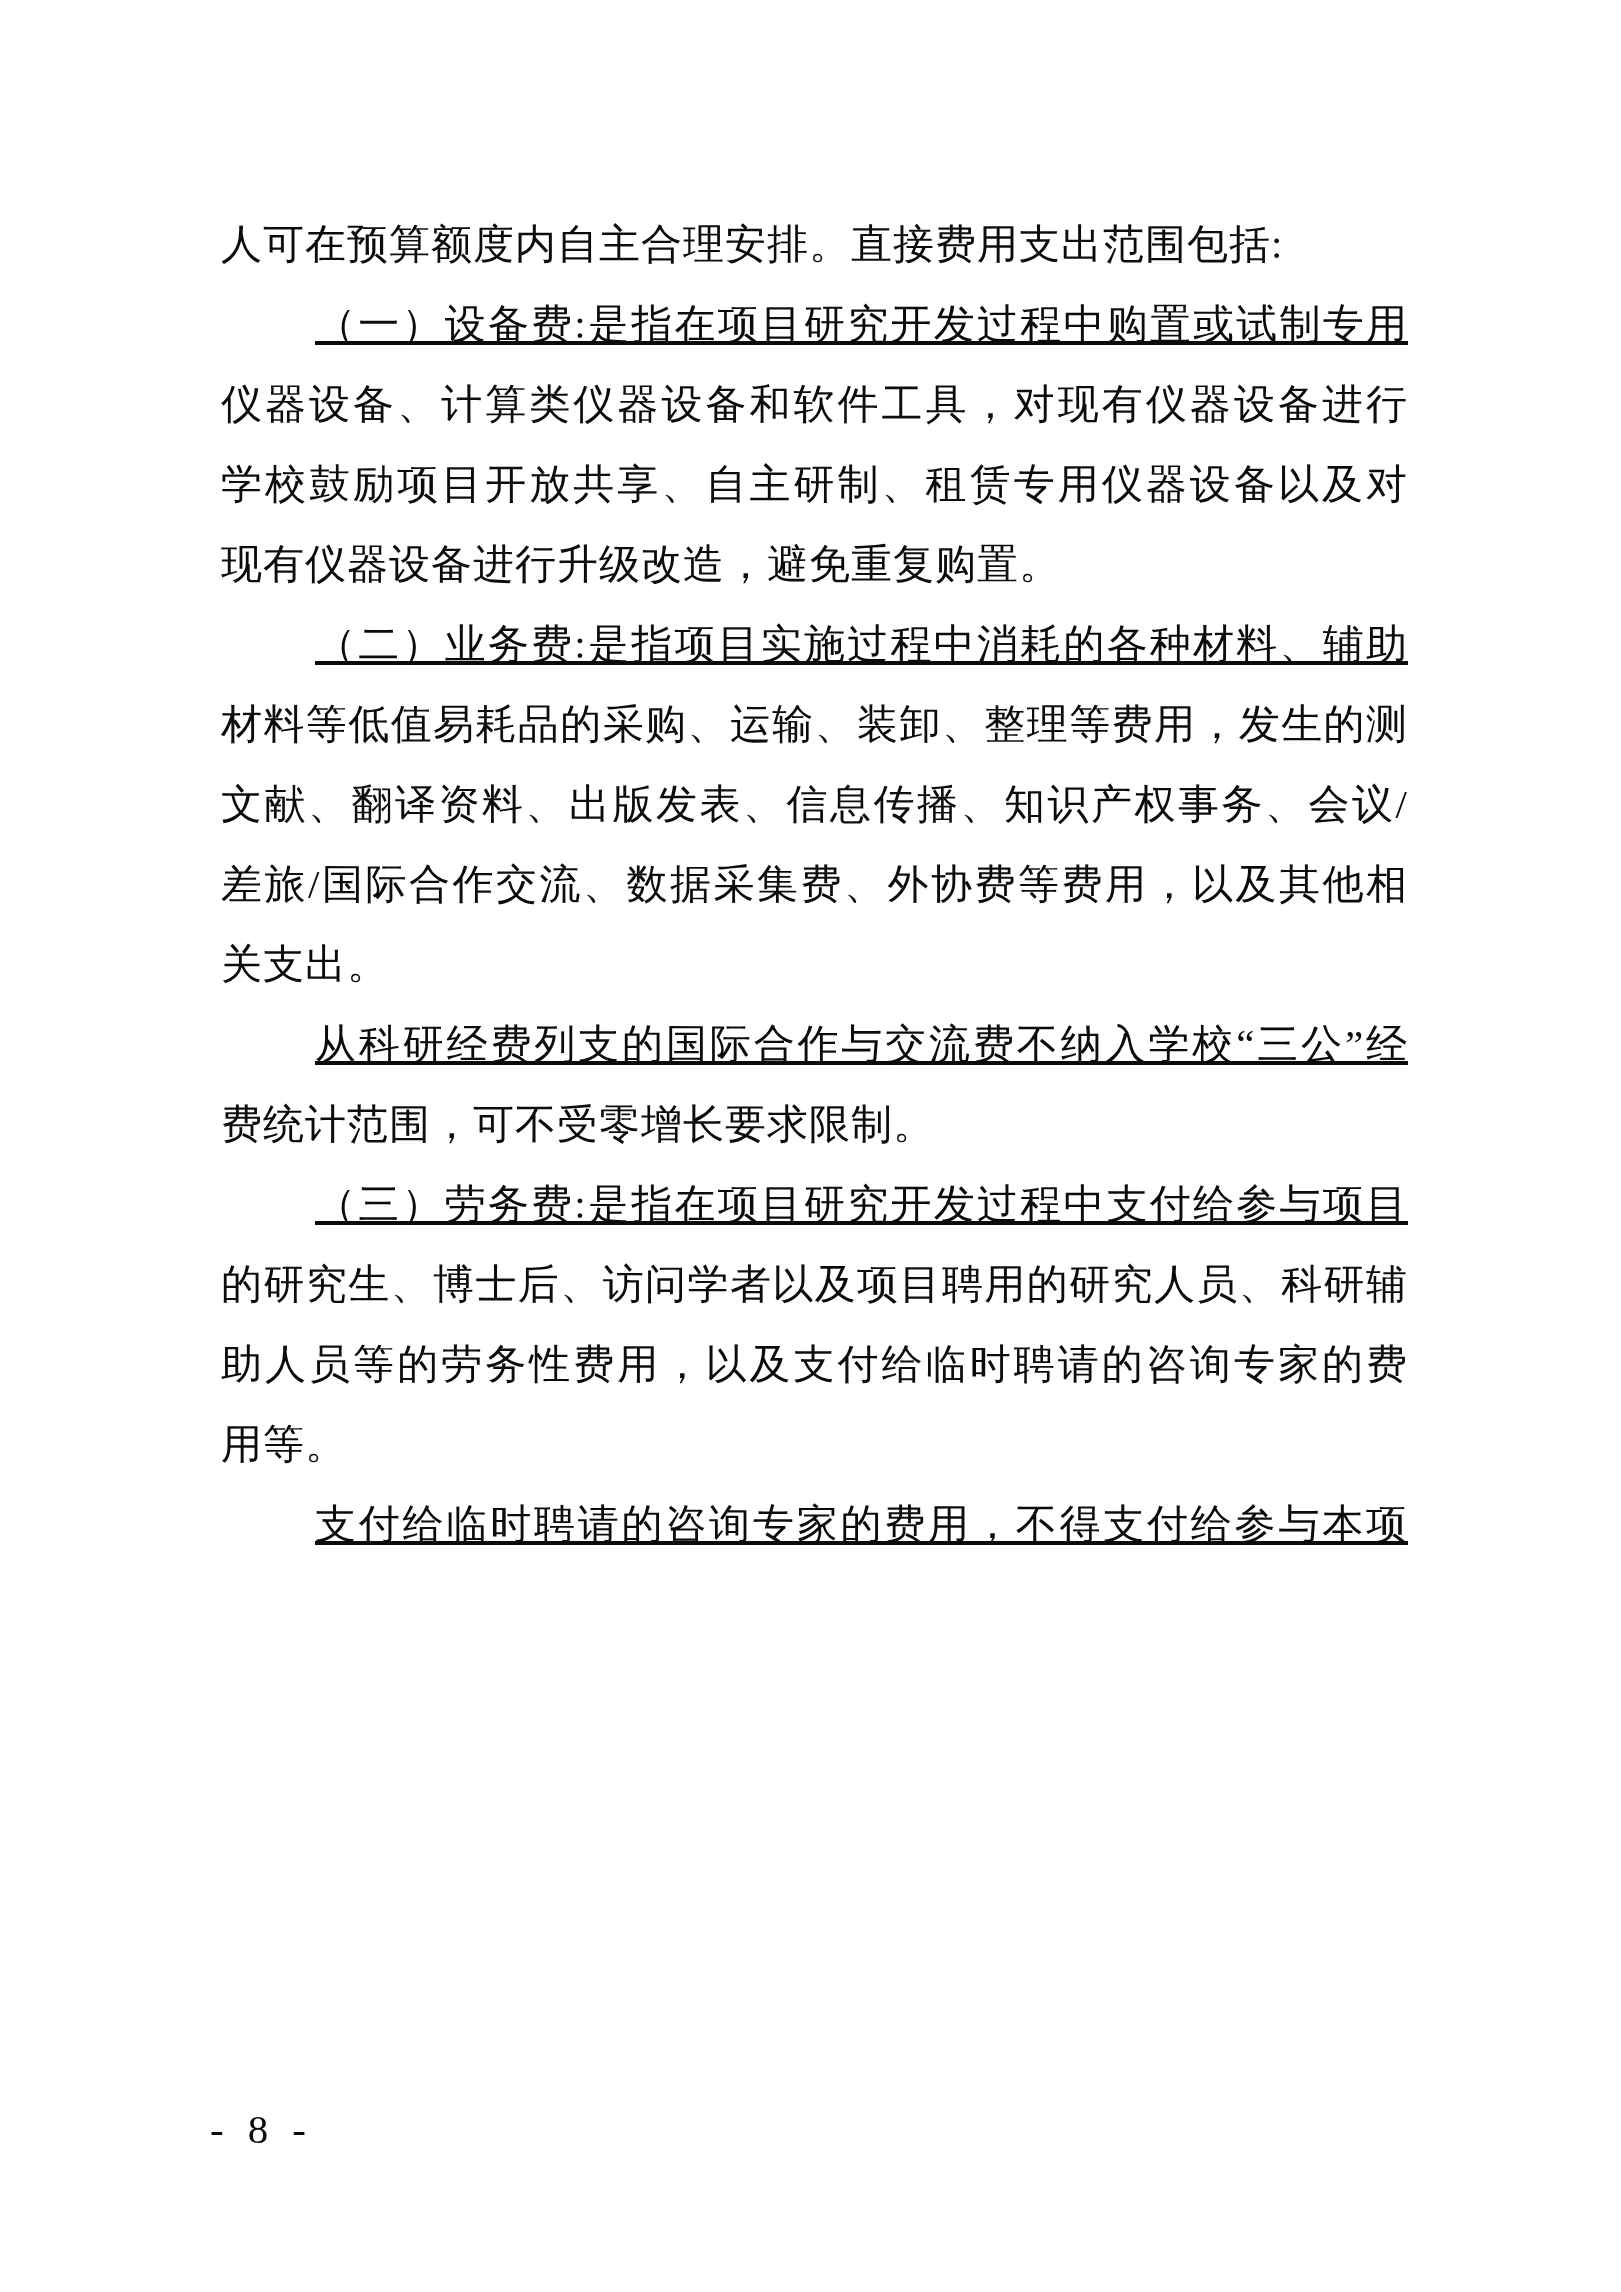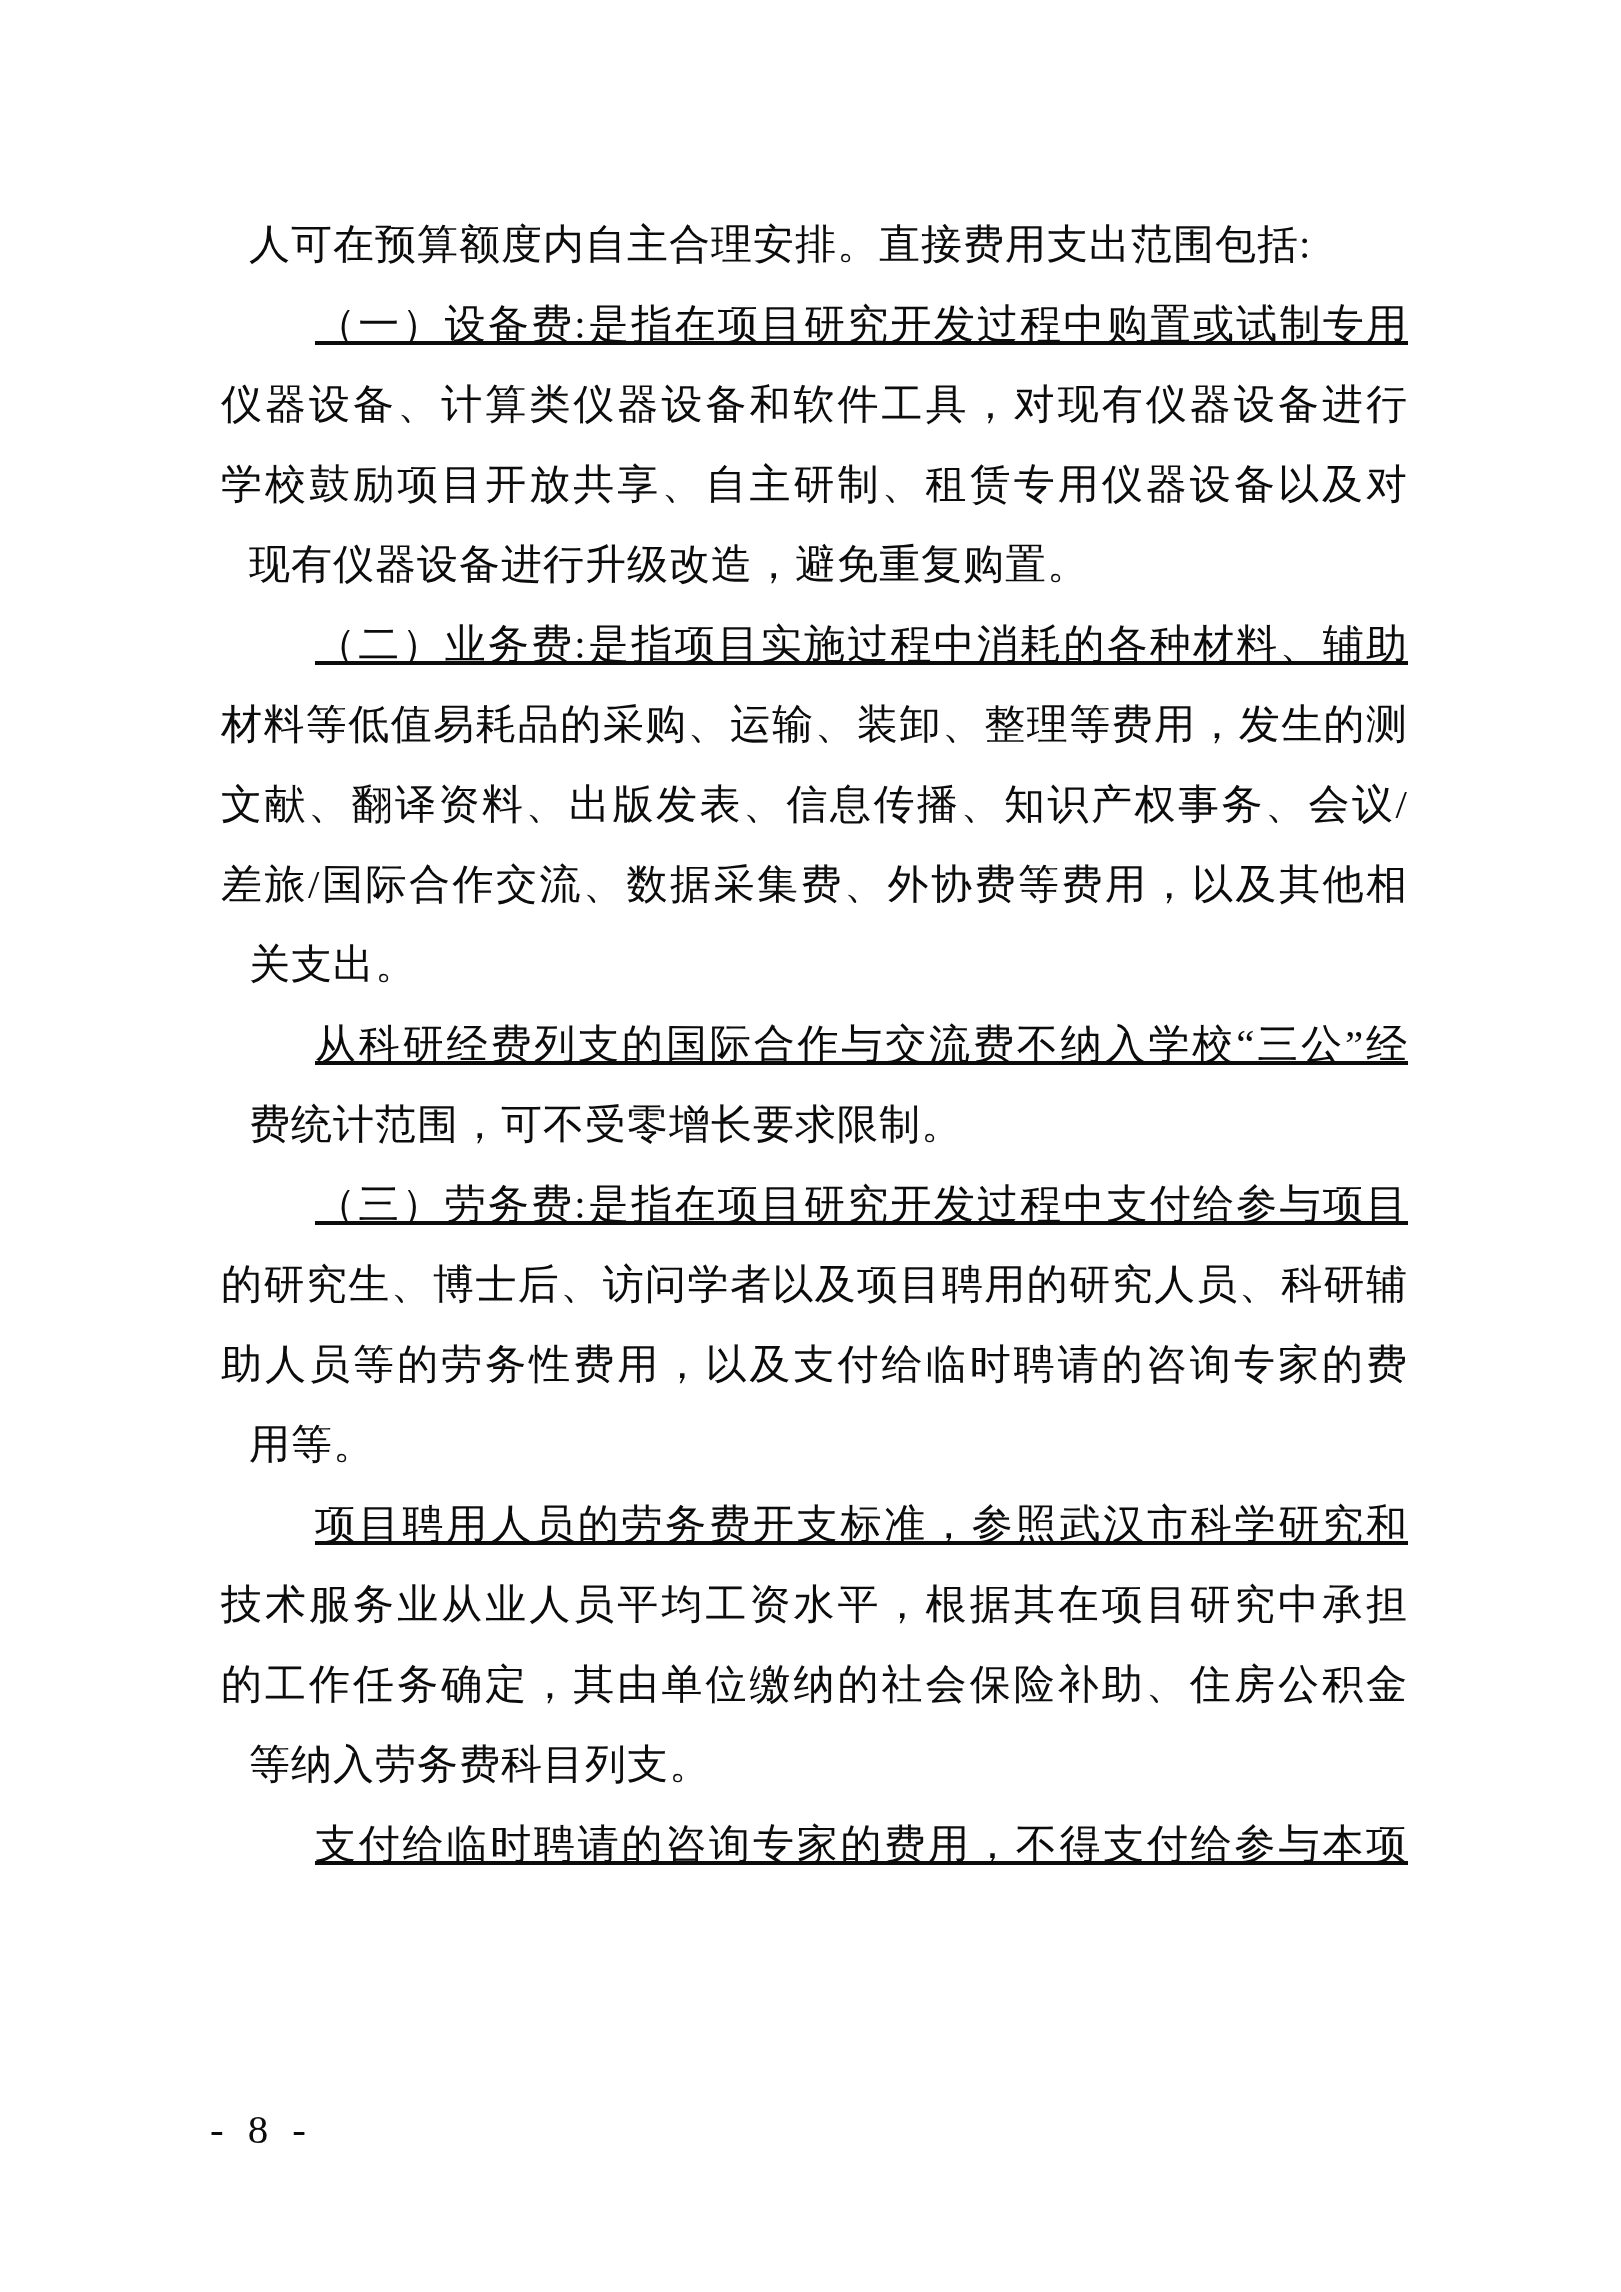"人可在预算额度内自主合理安排。直接费用支出范围包括:" .line.end { margin-left: 28px -> none }
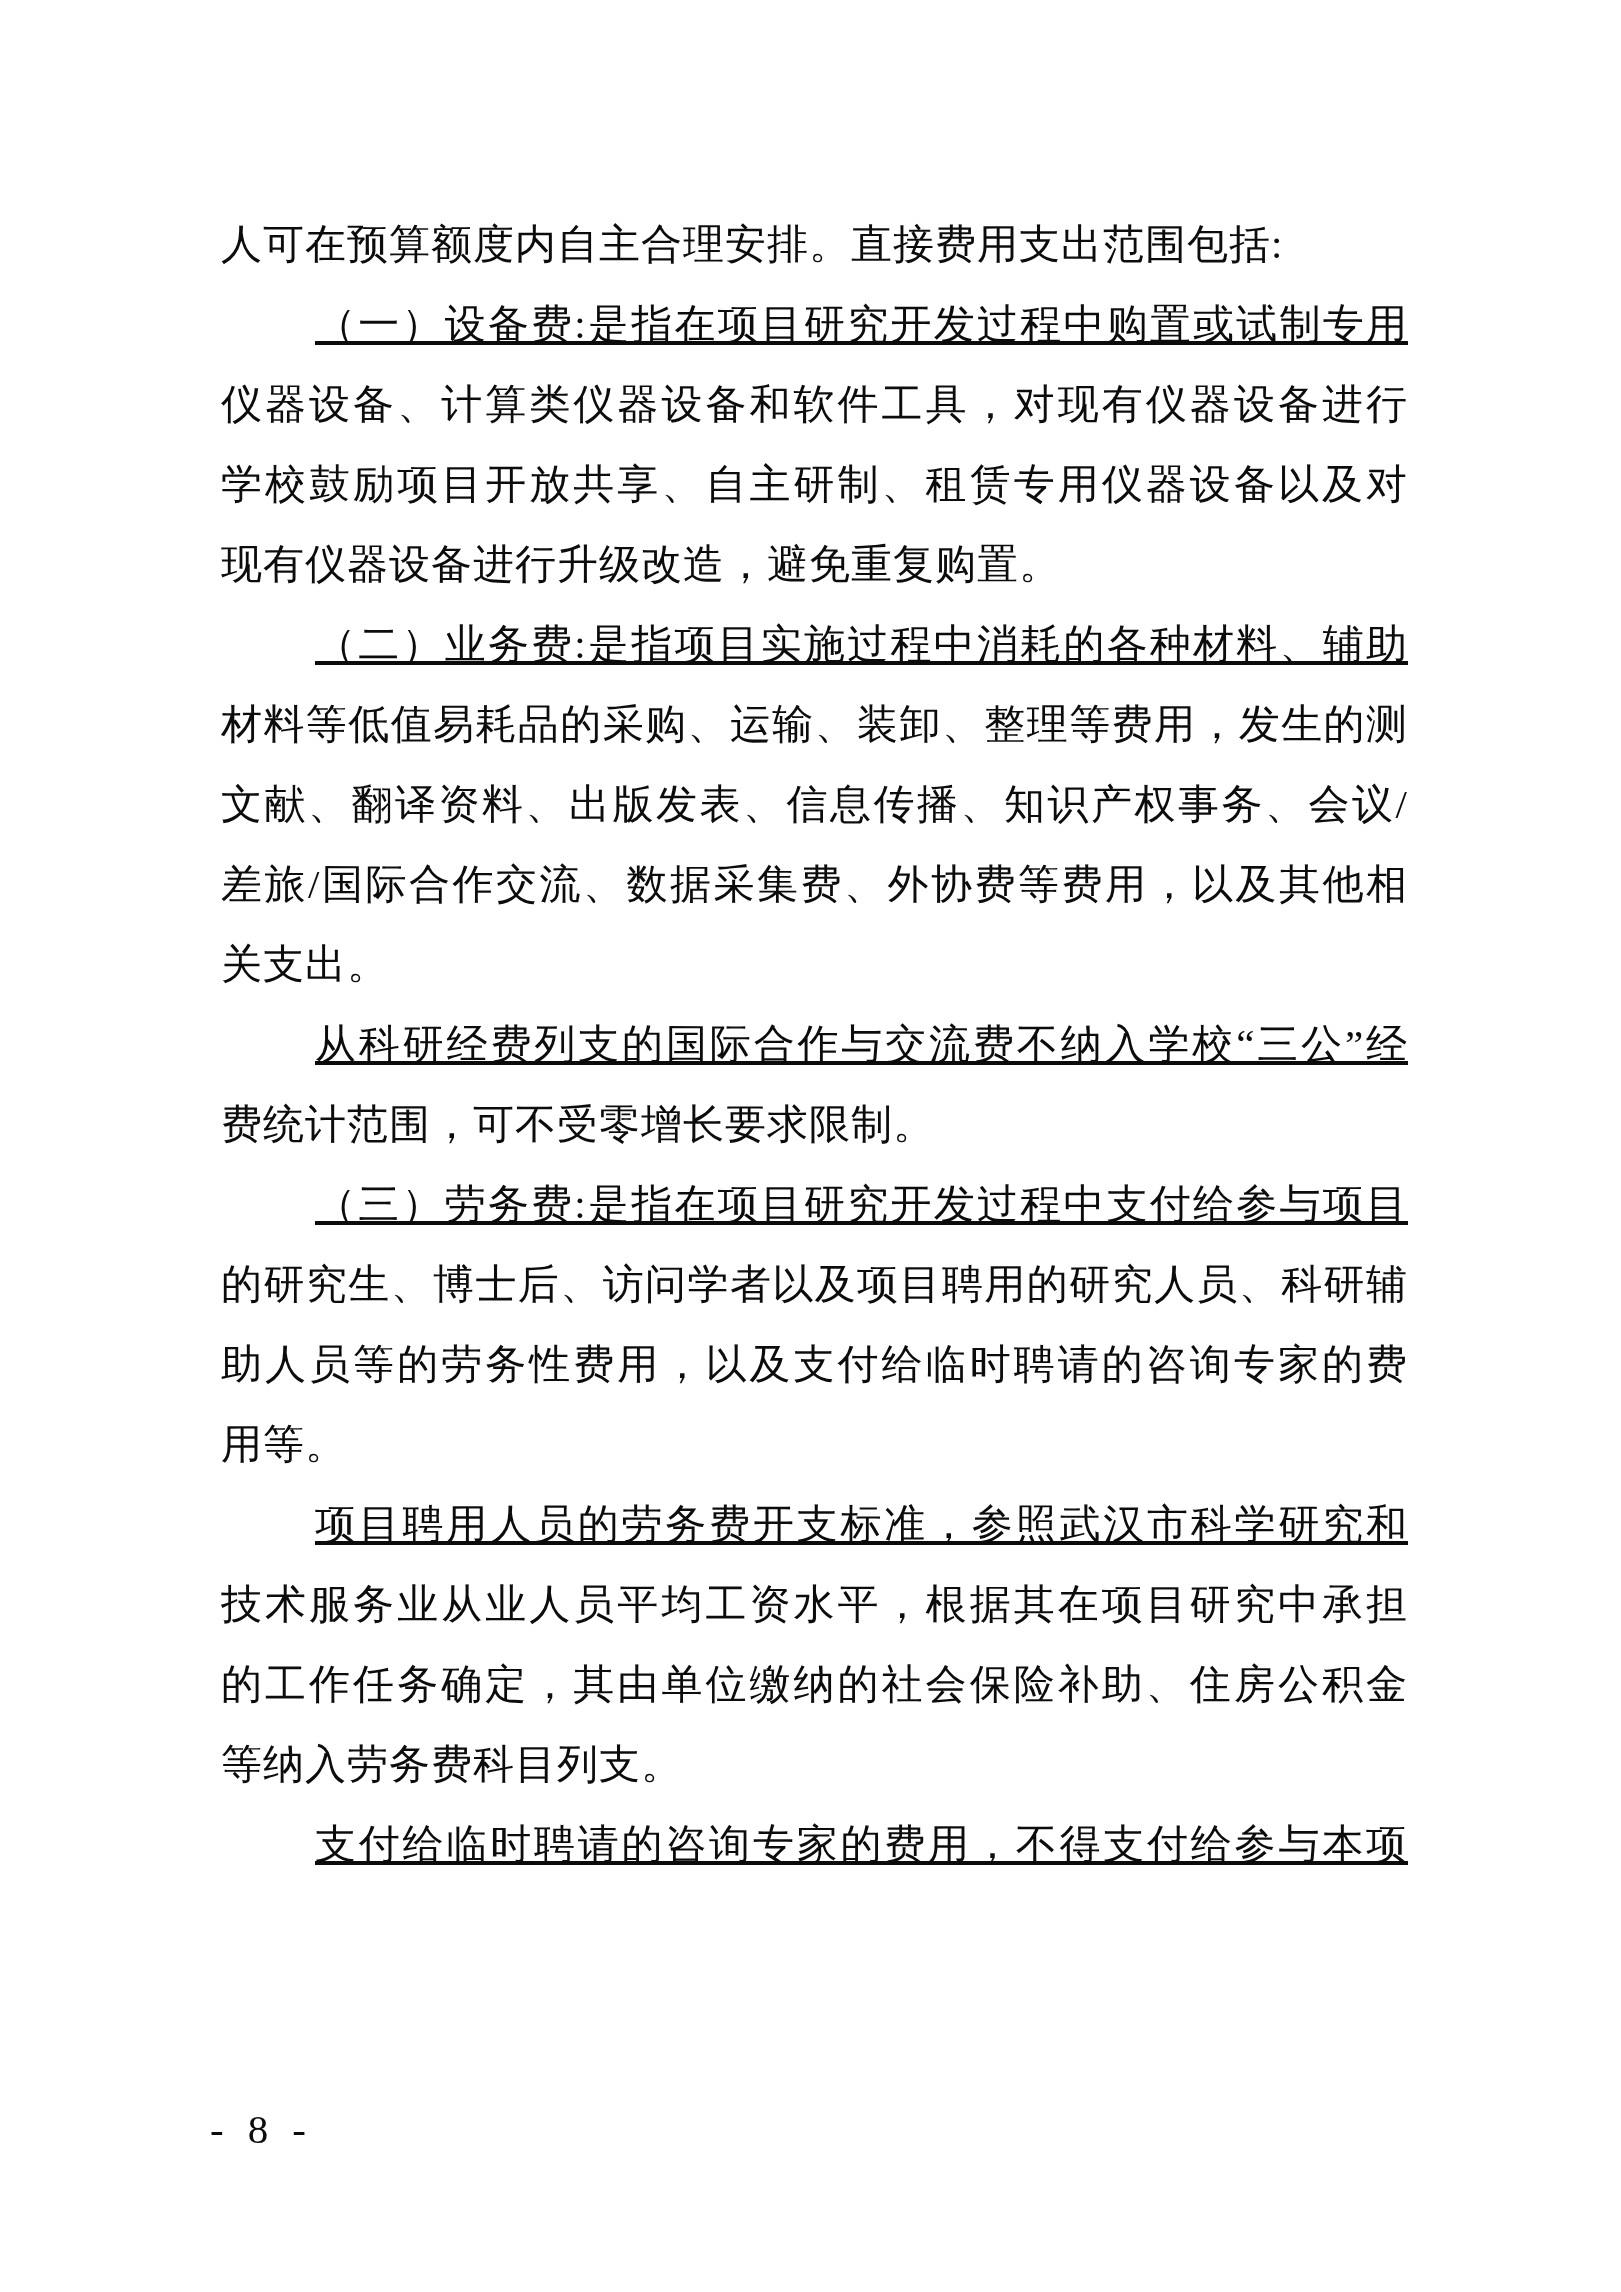"项目聘用人员的劳务费开支标准，参照武汉市科学研究和" div { html: <div> <div>项目聘用人员的劳务费开支标准，参照武汉市科学研究和</div> <div>技术服务业从业人员平均工资水平，根据其在项目研究中承担</div> <div>的工作任务确定，其由单位缴纳的社会保险补助、住房公积金</div> <div>等纳入劳务费科目列支。</div> </div> -> none }
